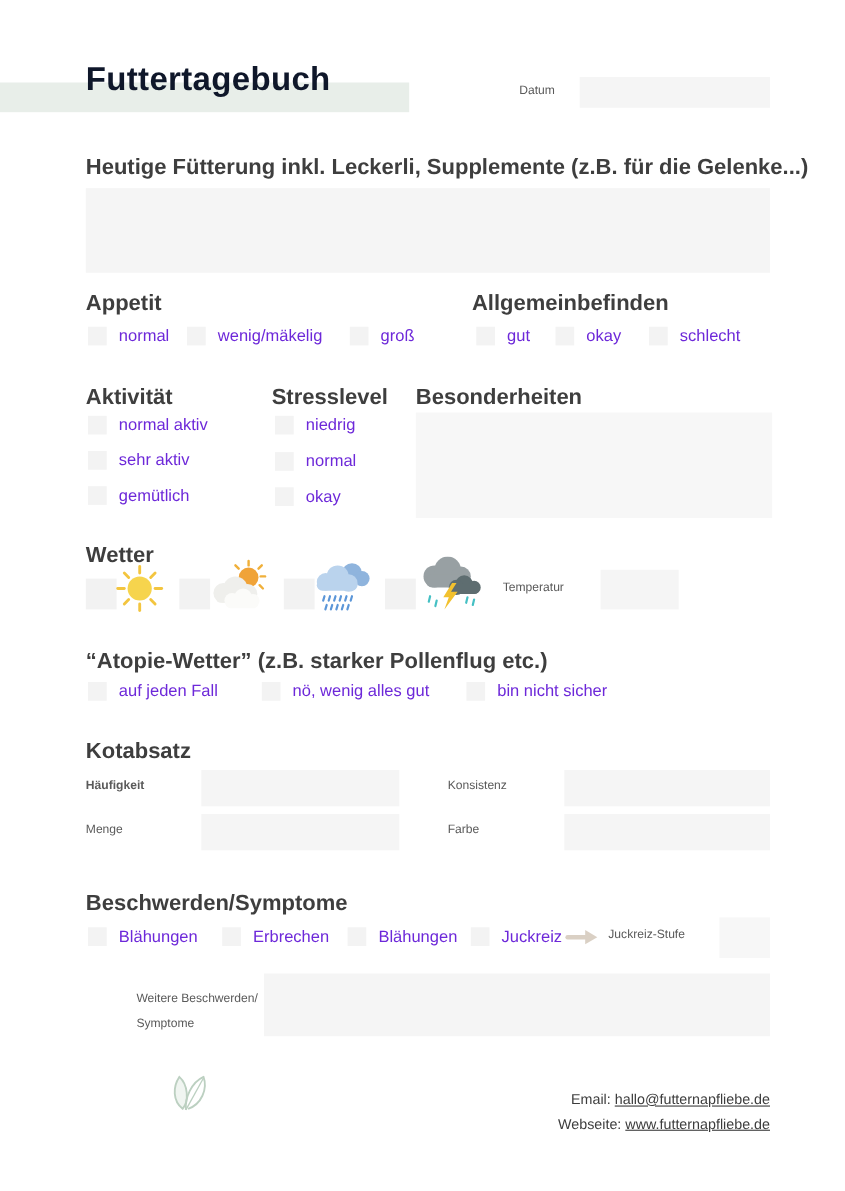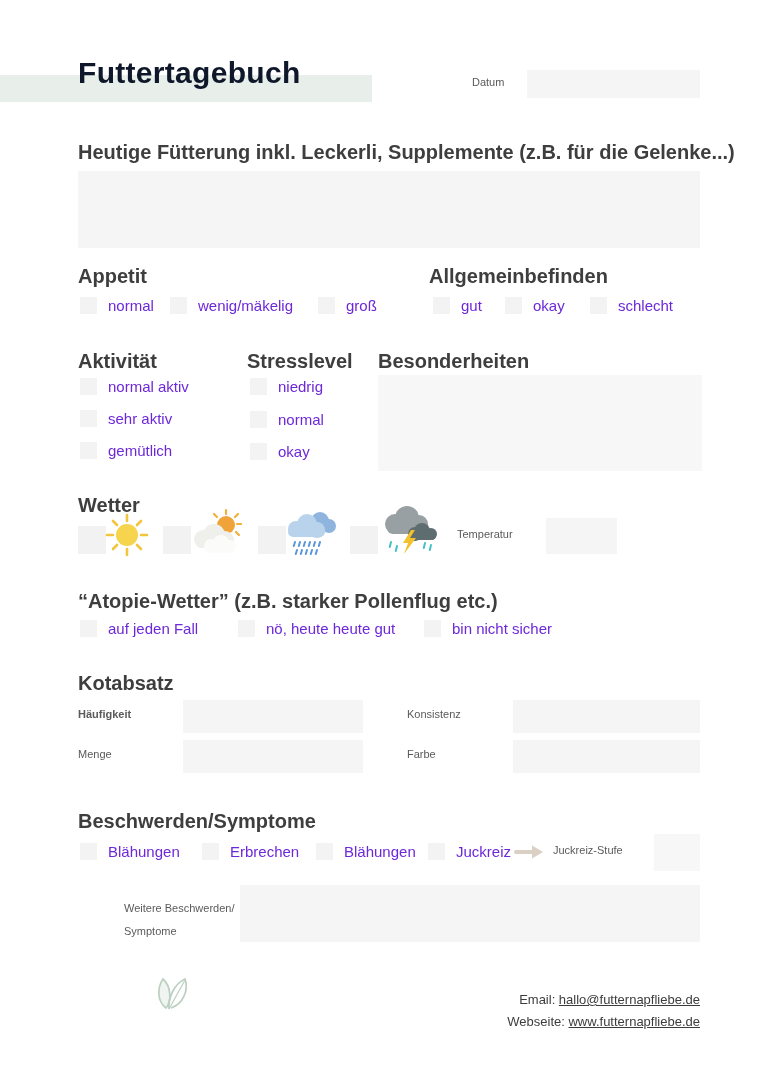"nö, heute heute gut" span { text: heute heute -> wenig alles }
